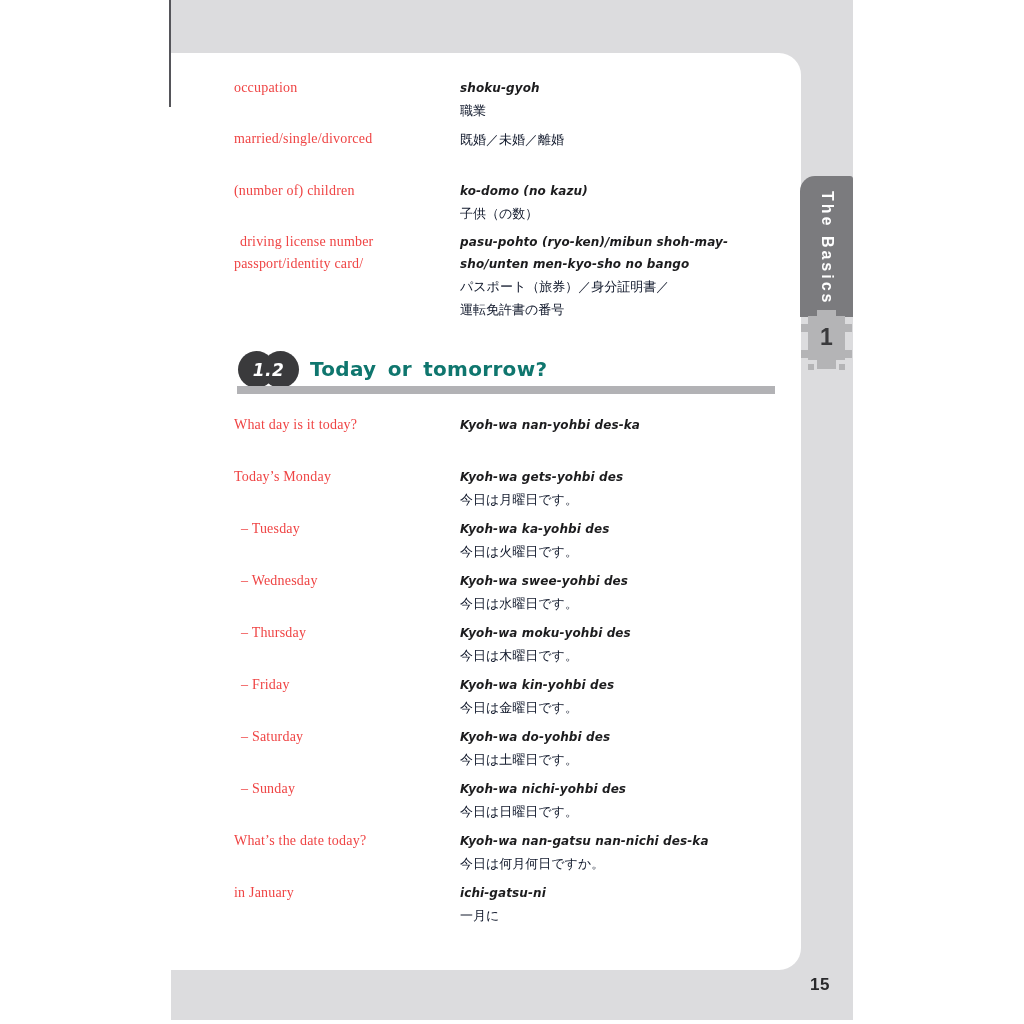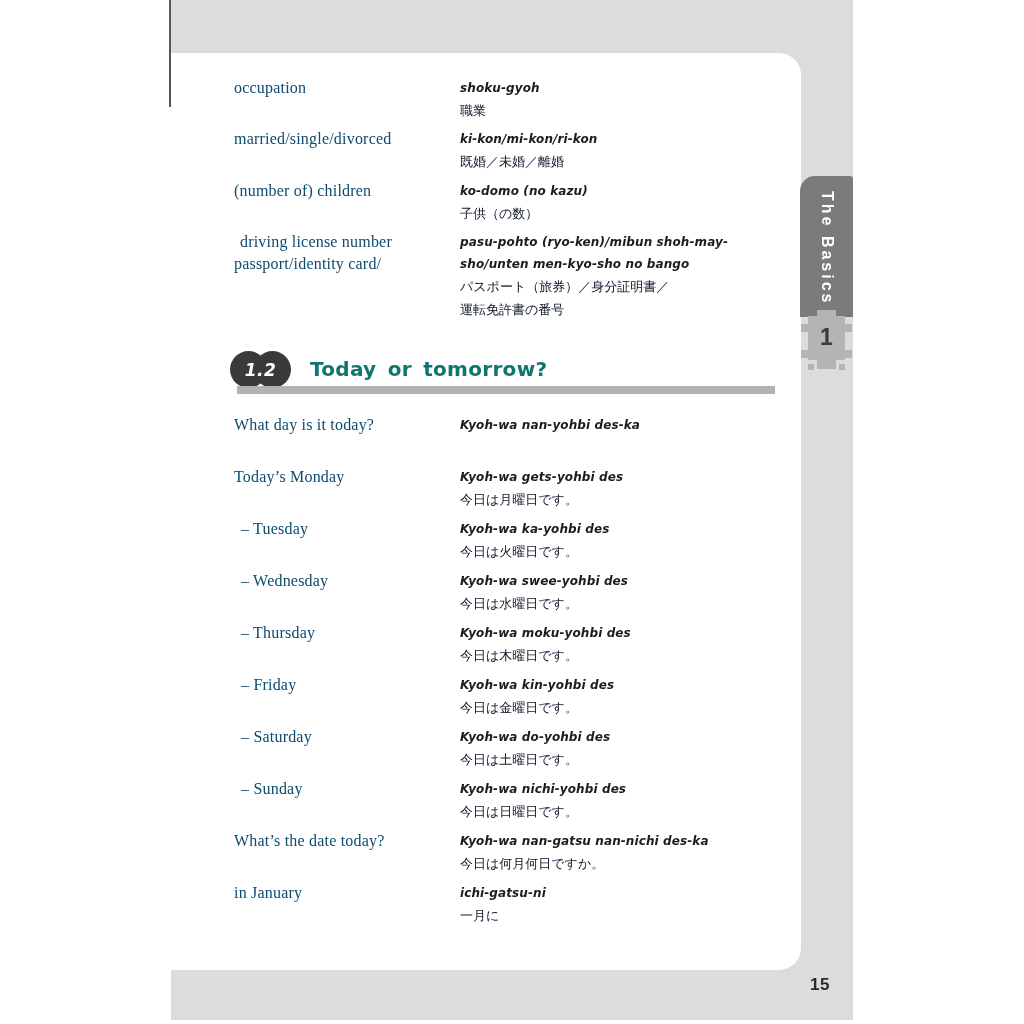"occupation" .en-line { color: #0c4a6e -> #ef4444; font-size: 16px -> 14px }
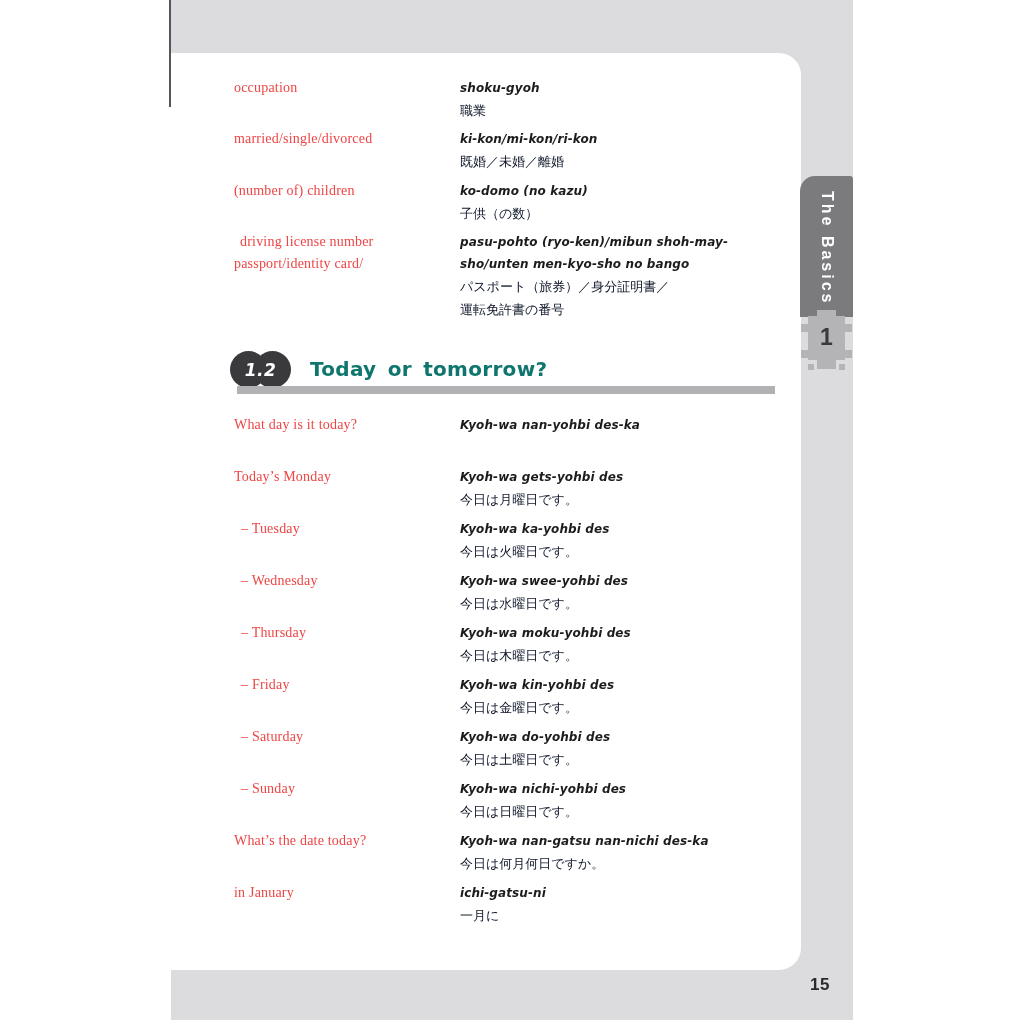"ki-kon/mi-kon/ri-kon" div.ro-line { html: <div>ki-kon/mi-kon/ri-kon</div> -> none }
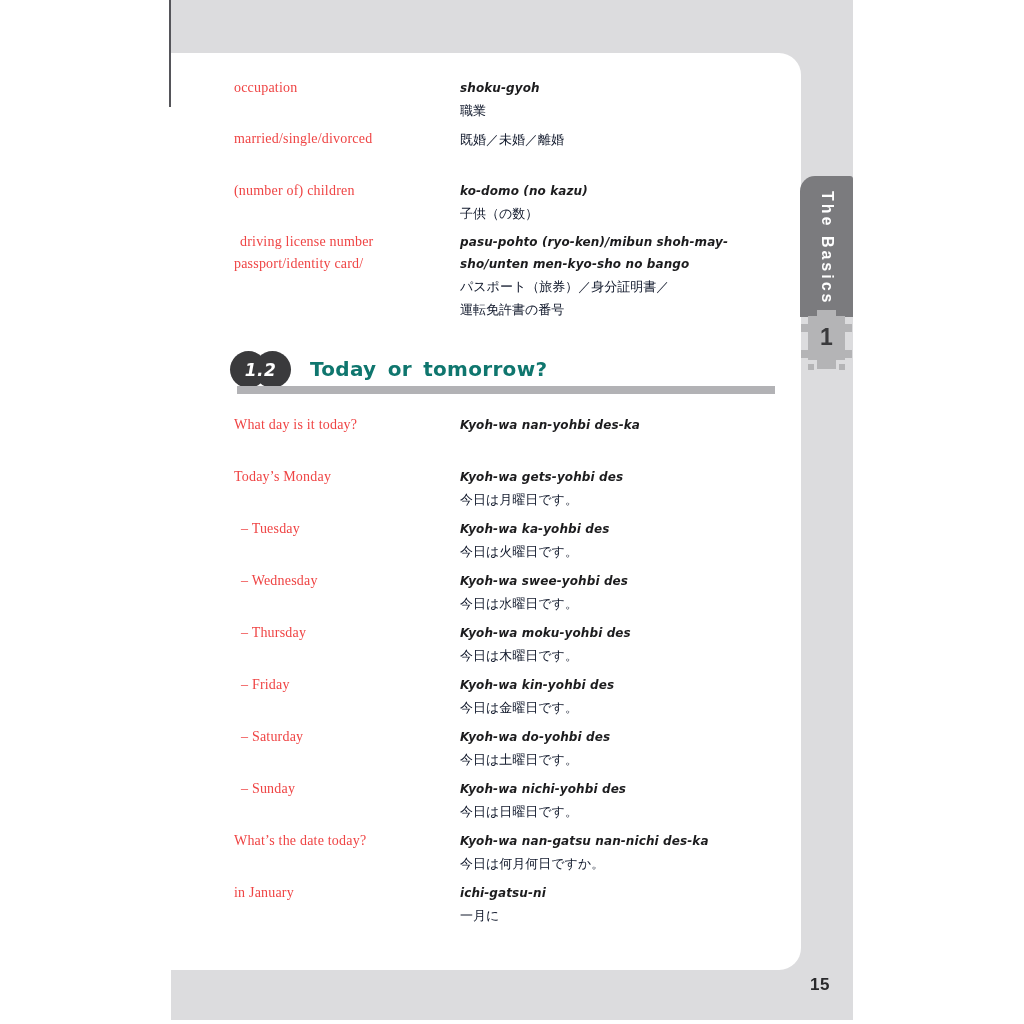"1.2" .badge { left: 230px -> 238px }
